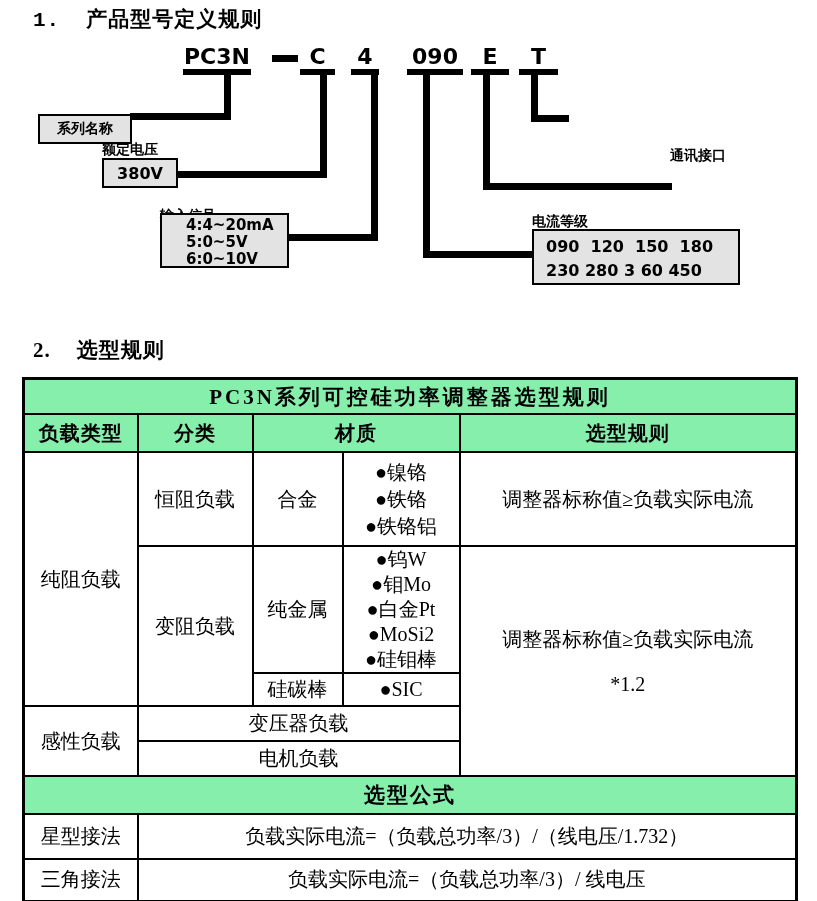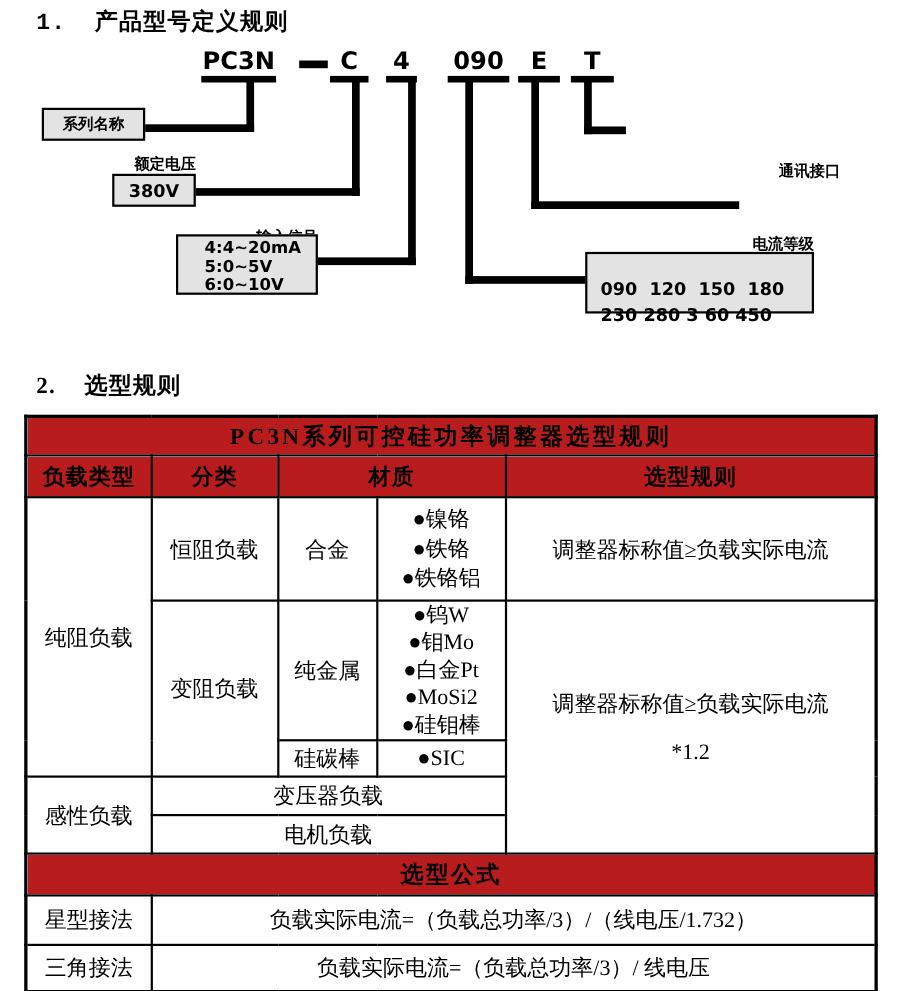"系列名称" div.dbox { top: 98px -> 114px }
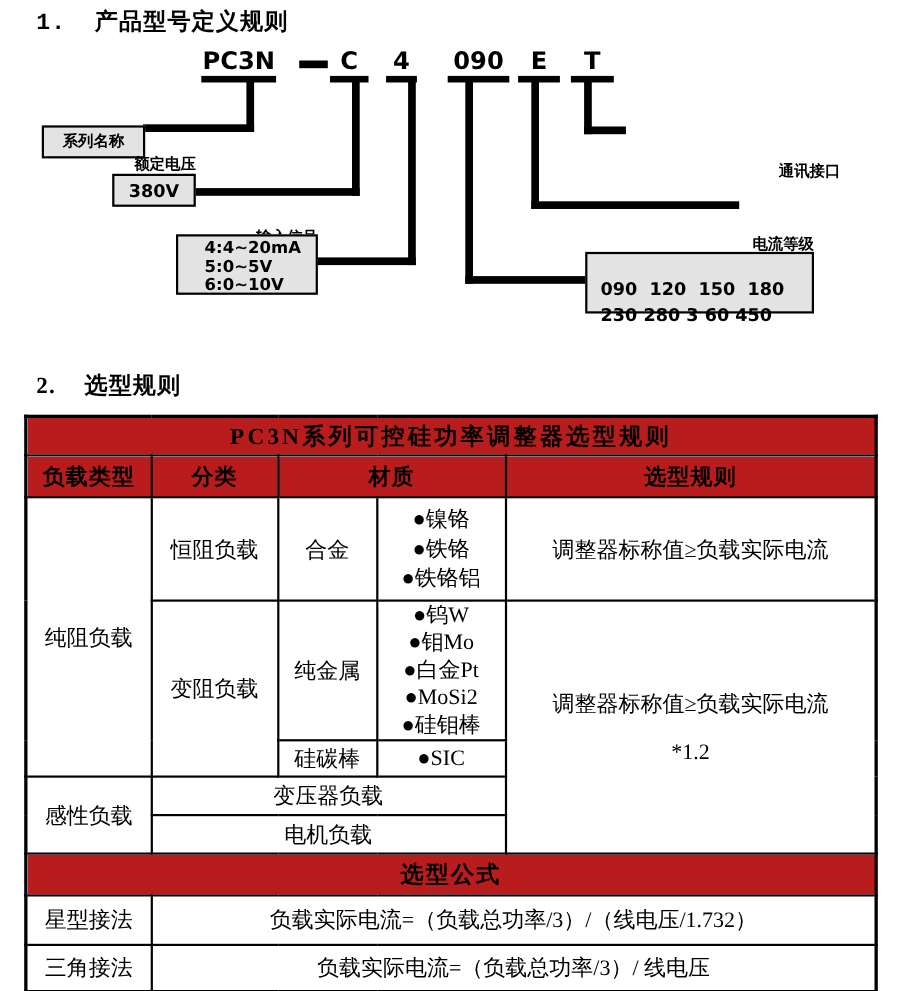"额定电压" .dlabel { text-align: right -> left }
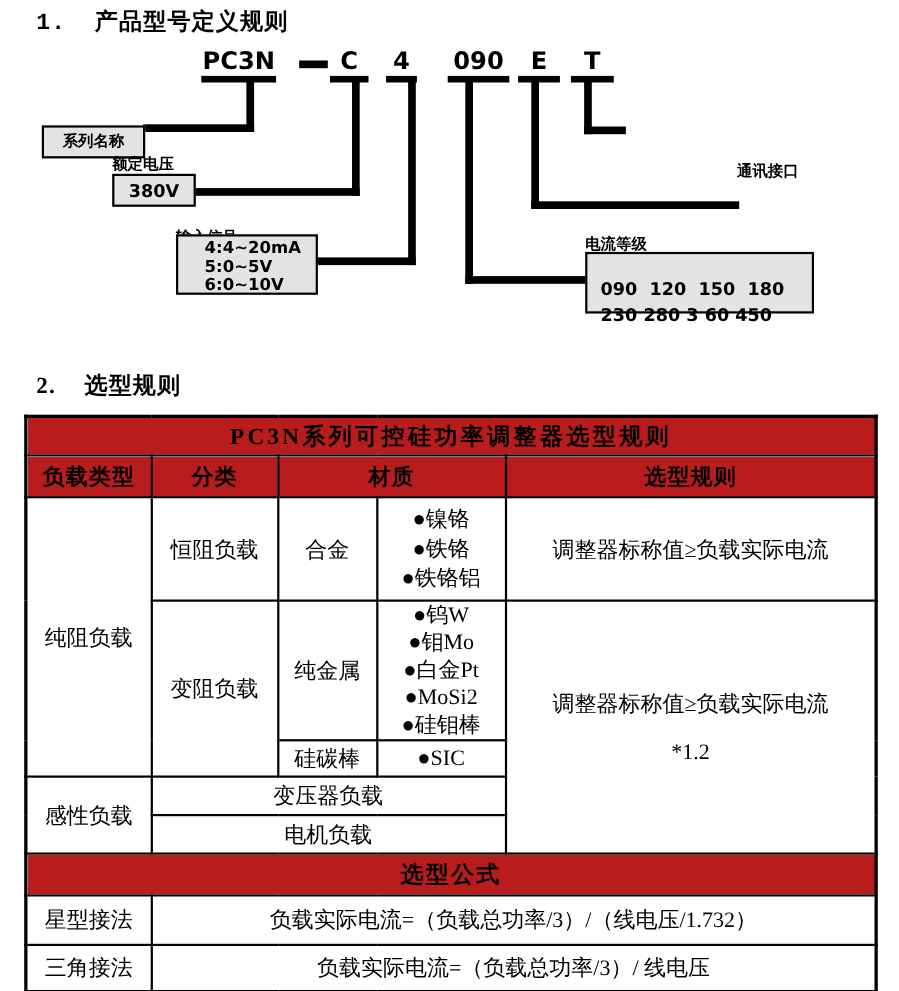"090 120 150 180" div.dbox { padding: 20px 0 0 12px -> 4px 0 0 12px }
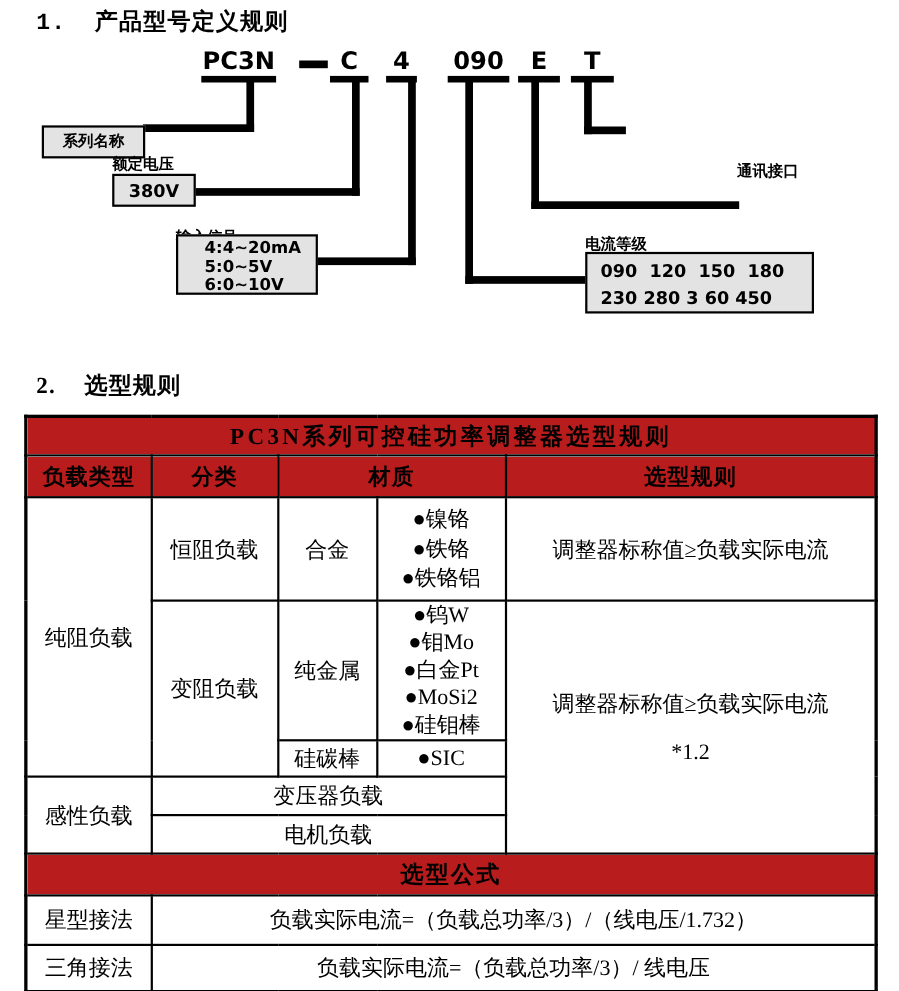"PC3N系列可控硅功率调整器选型规则" td.gray { background: #b91c1c -> #86efac }
